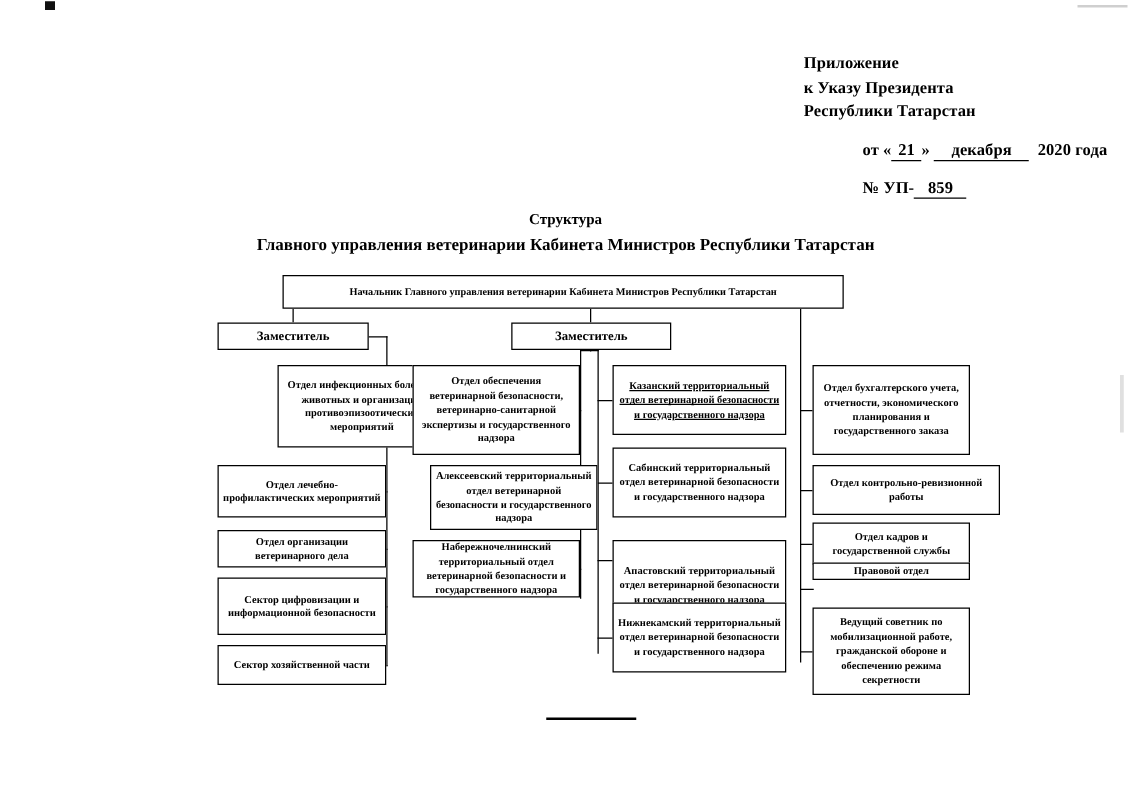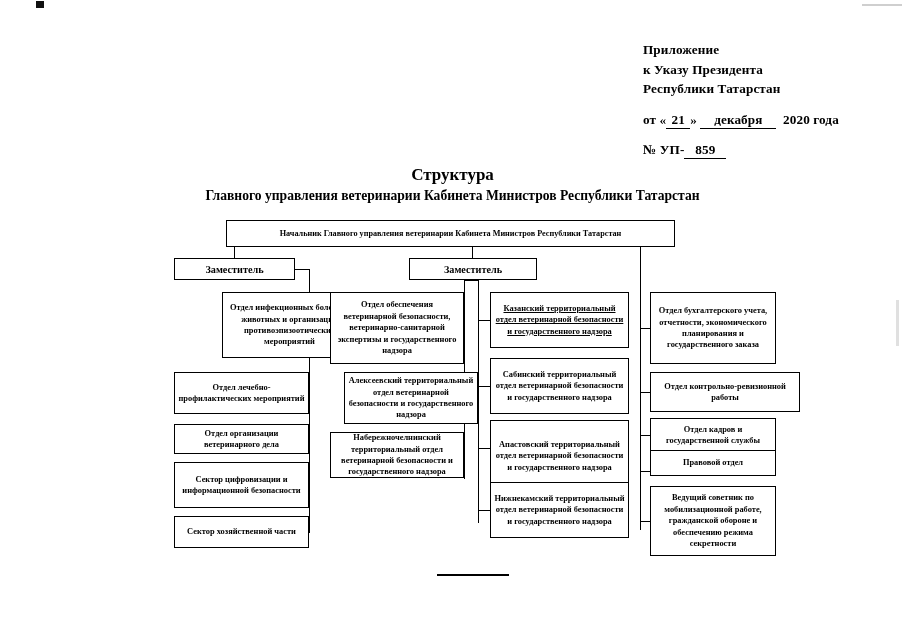"от « 21 » декабря" #doc-header .spaced { margin-left: none -> 47px }
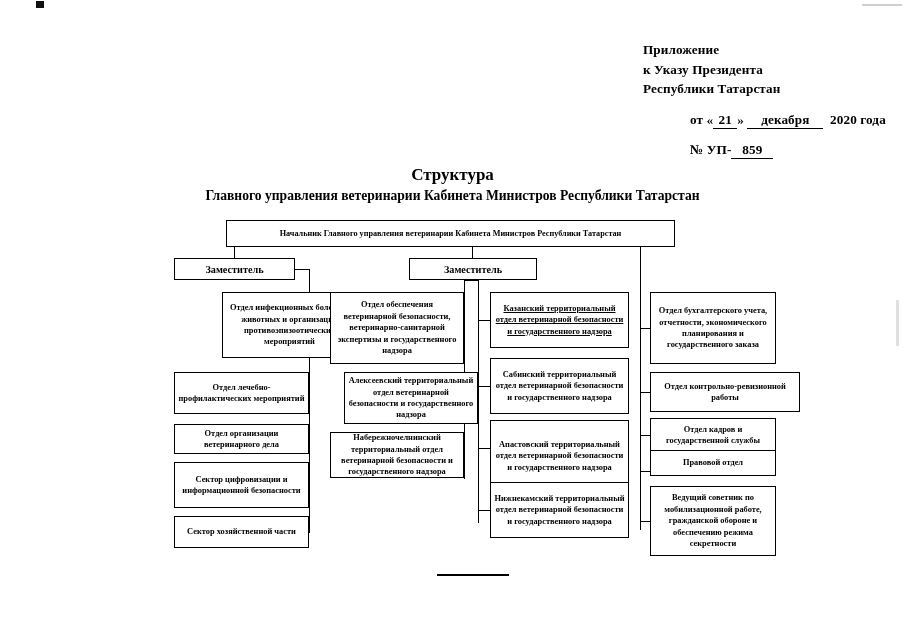"Структура" #title-line-1 { font-size: 17px -> 12px }
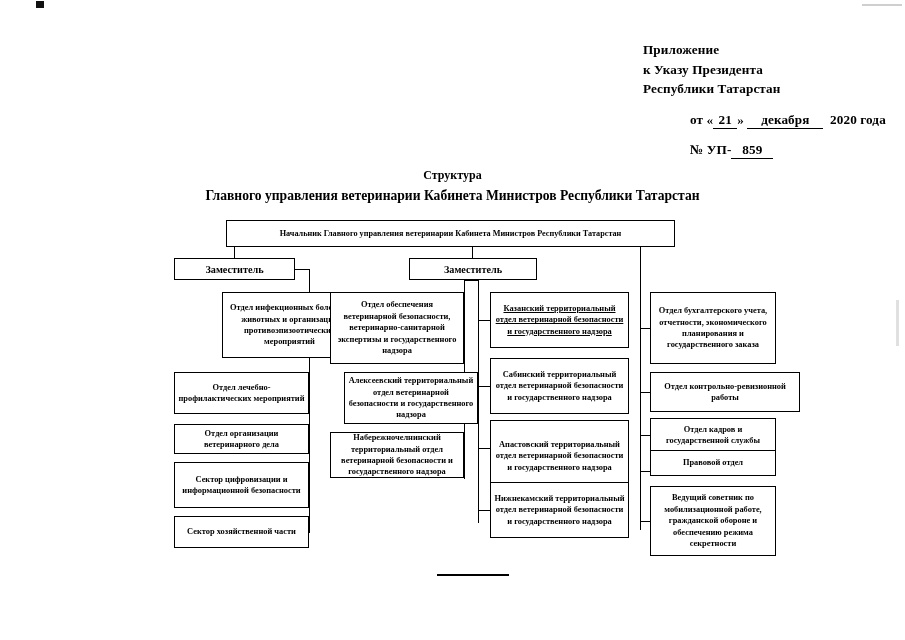"Апастовский территориальный отдел" div.node { top: 420px -> 432px }
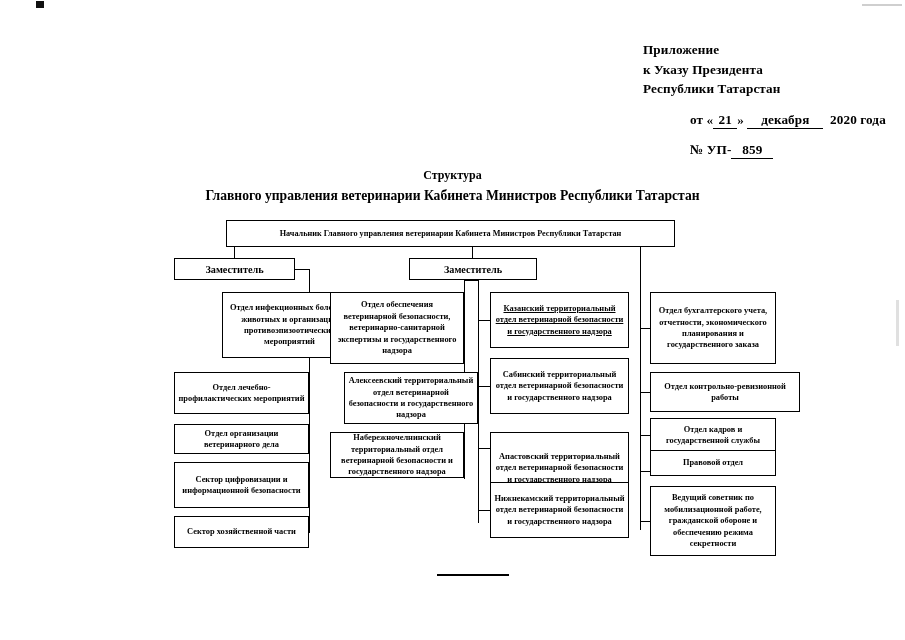"Правовой отдел" div.node { height: 26px -> 14px }
